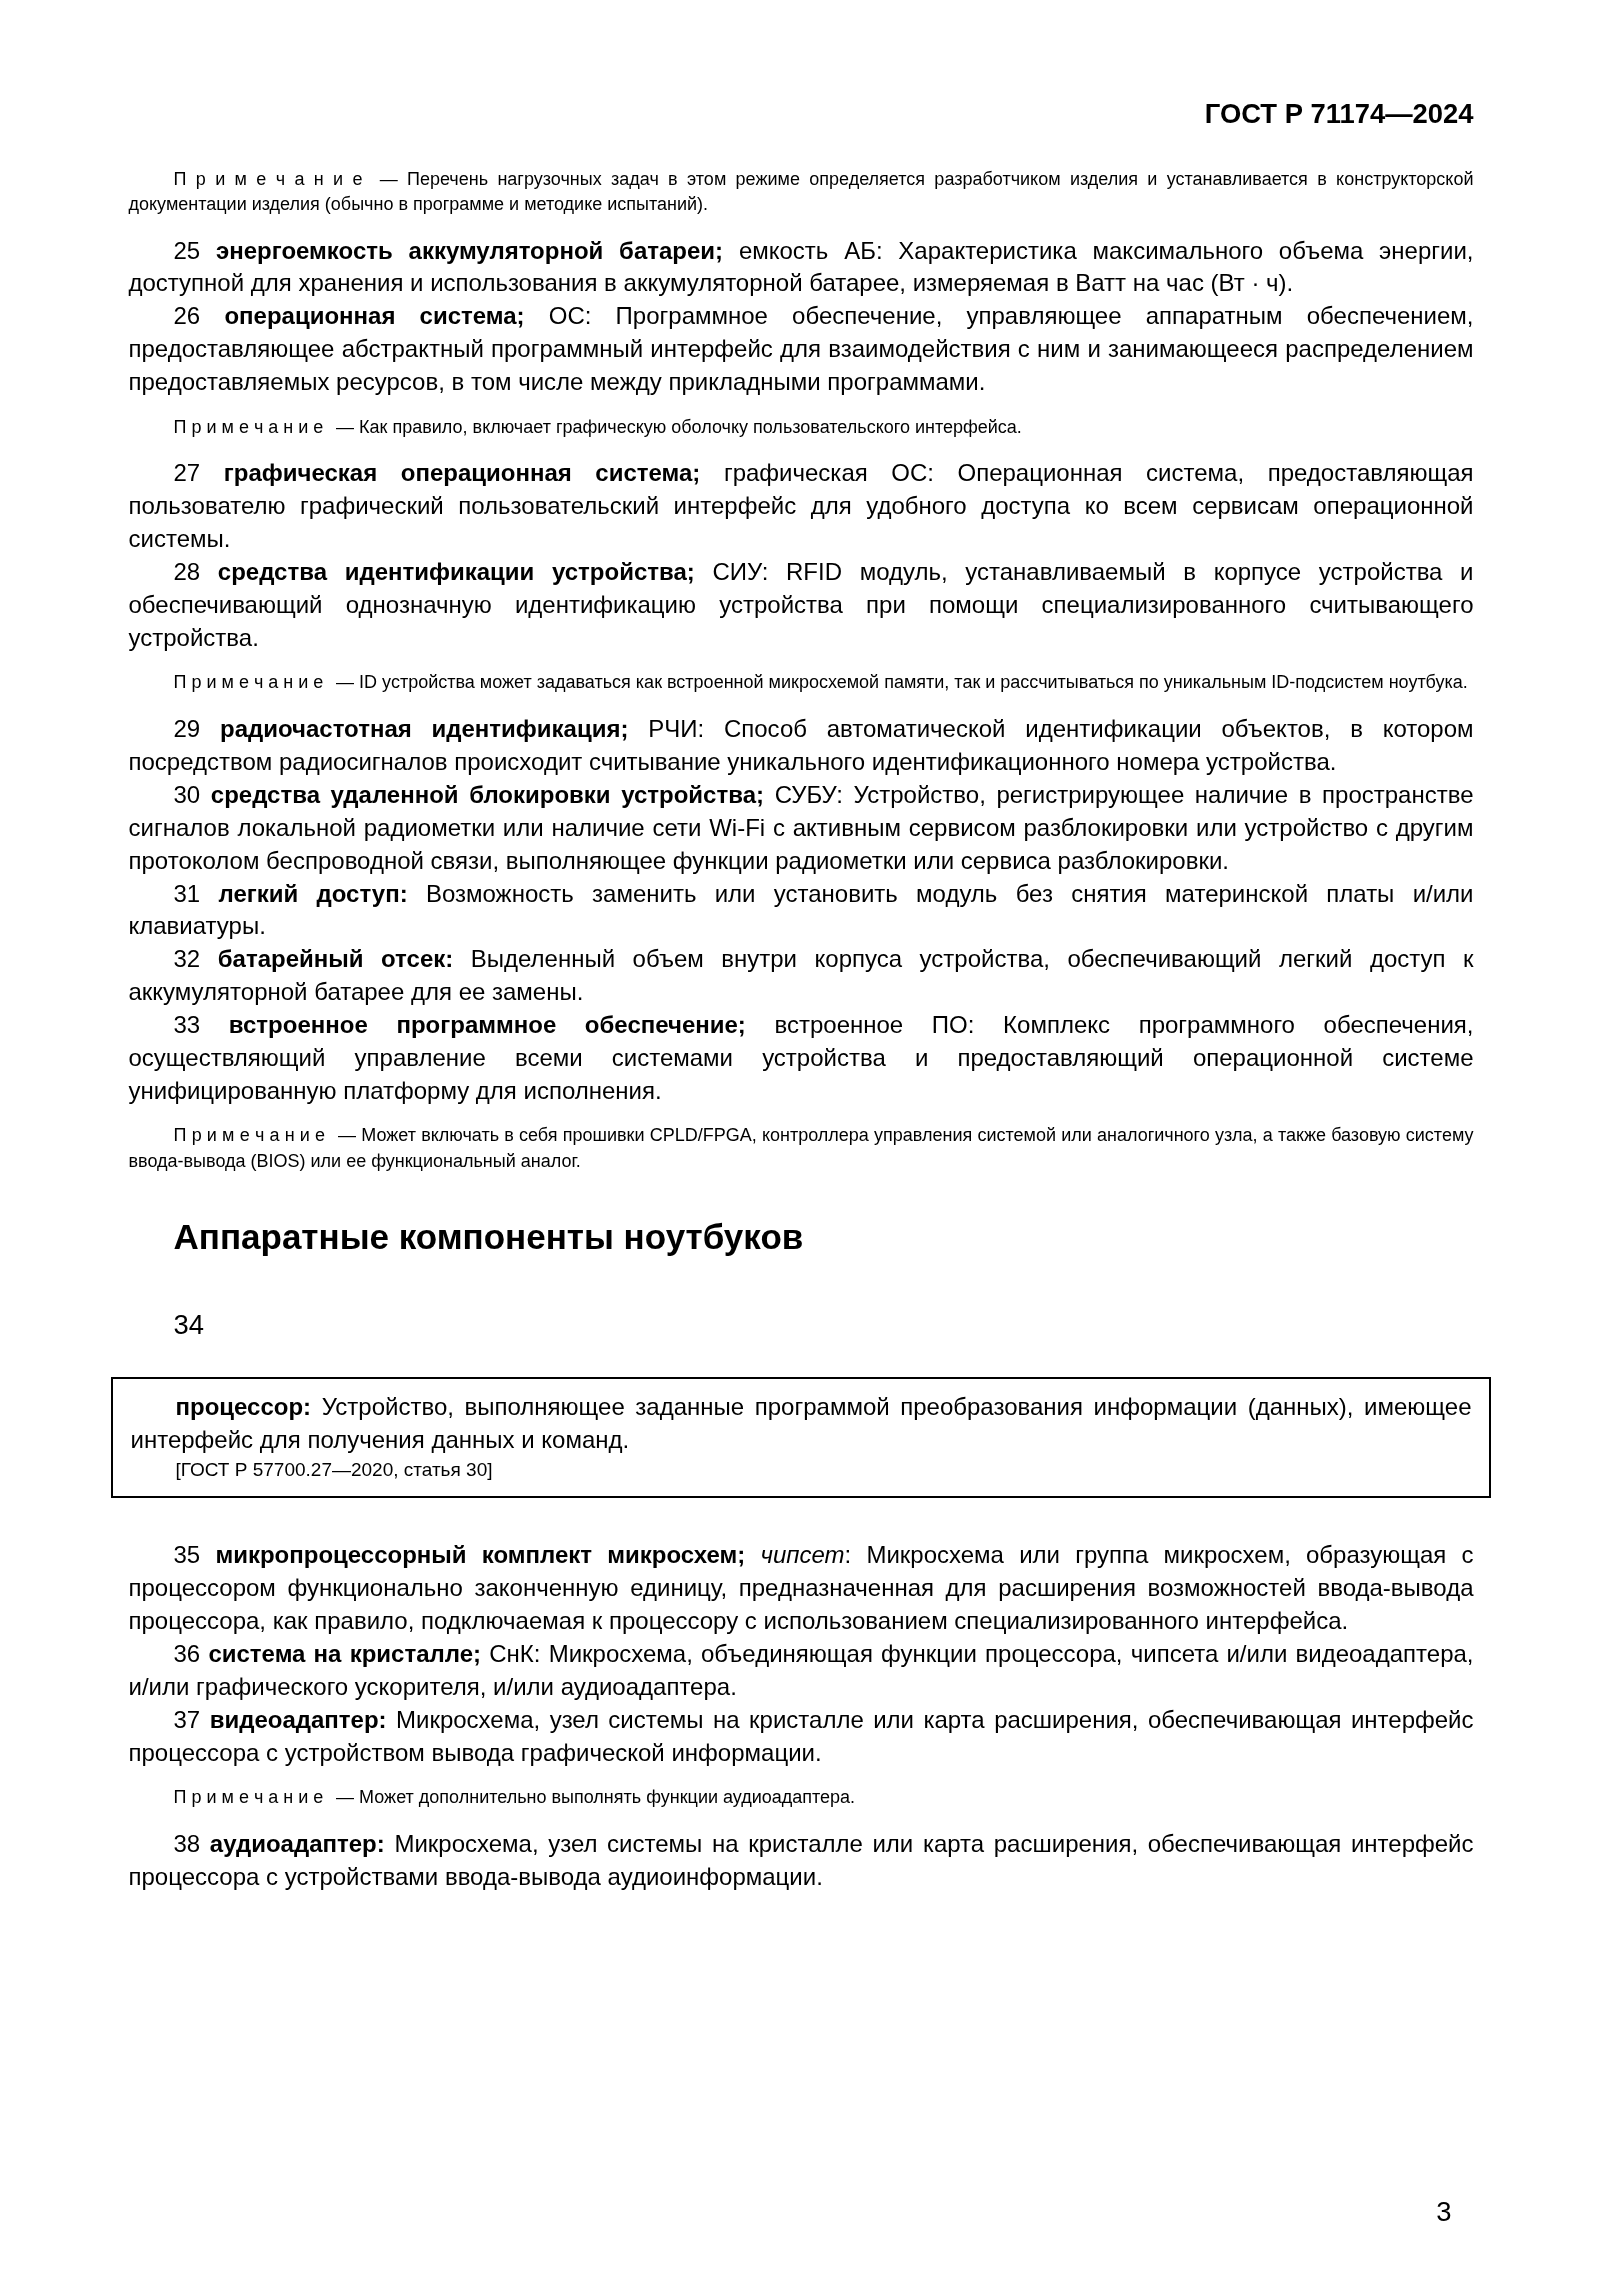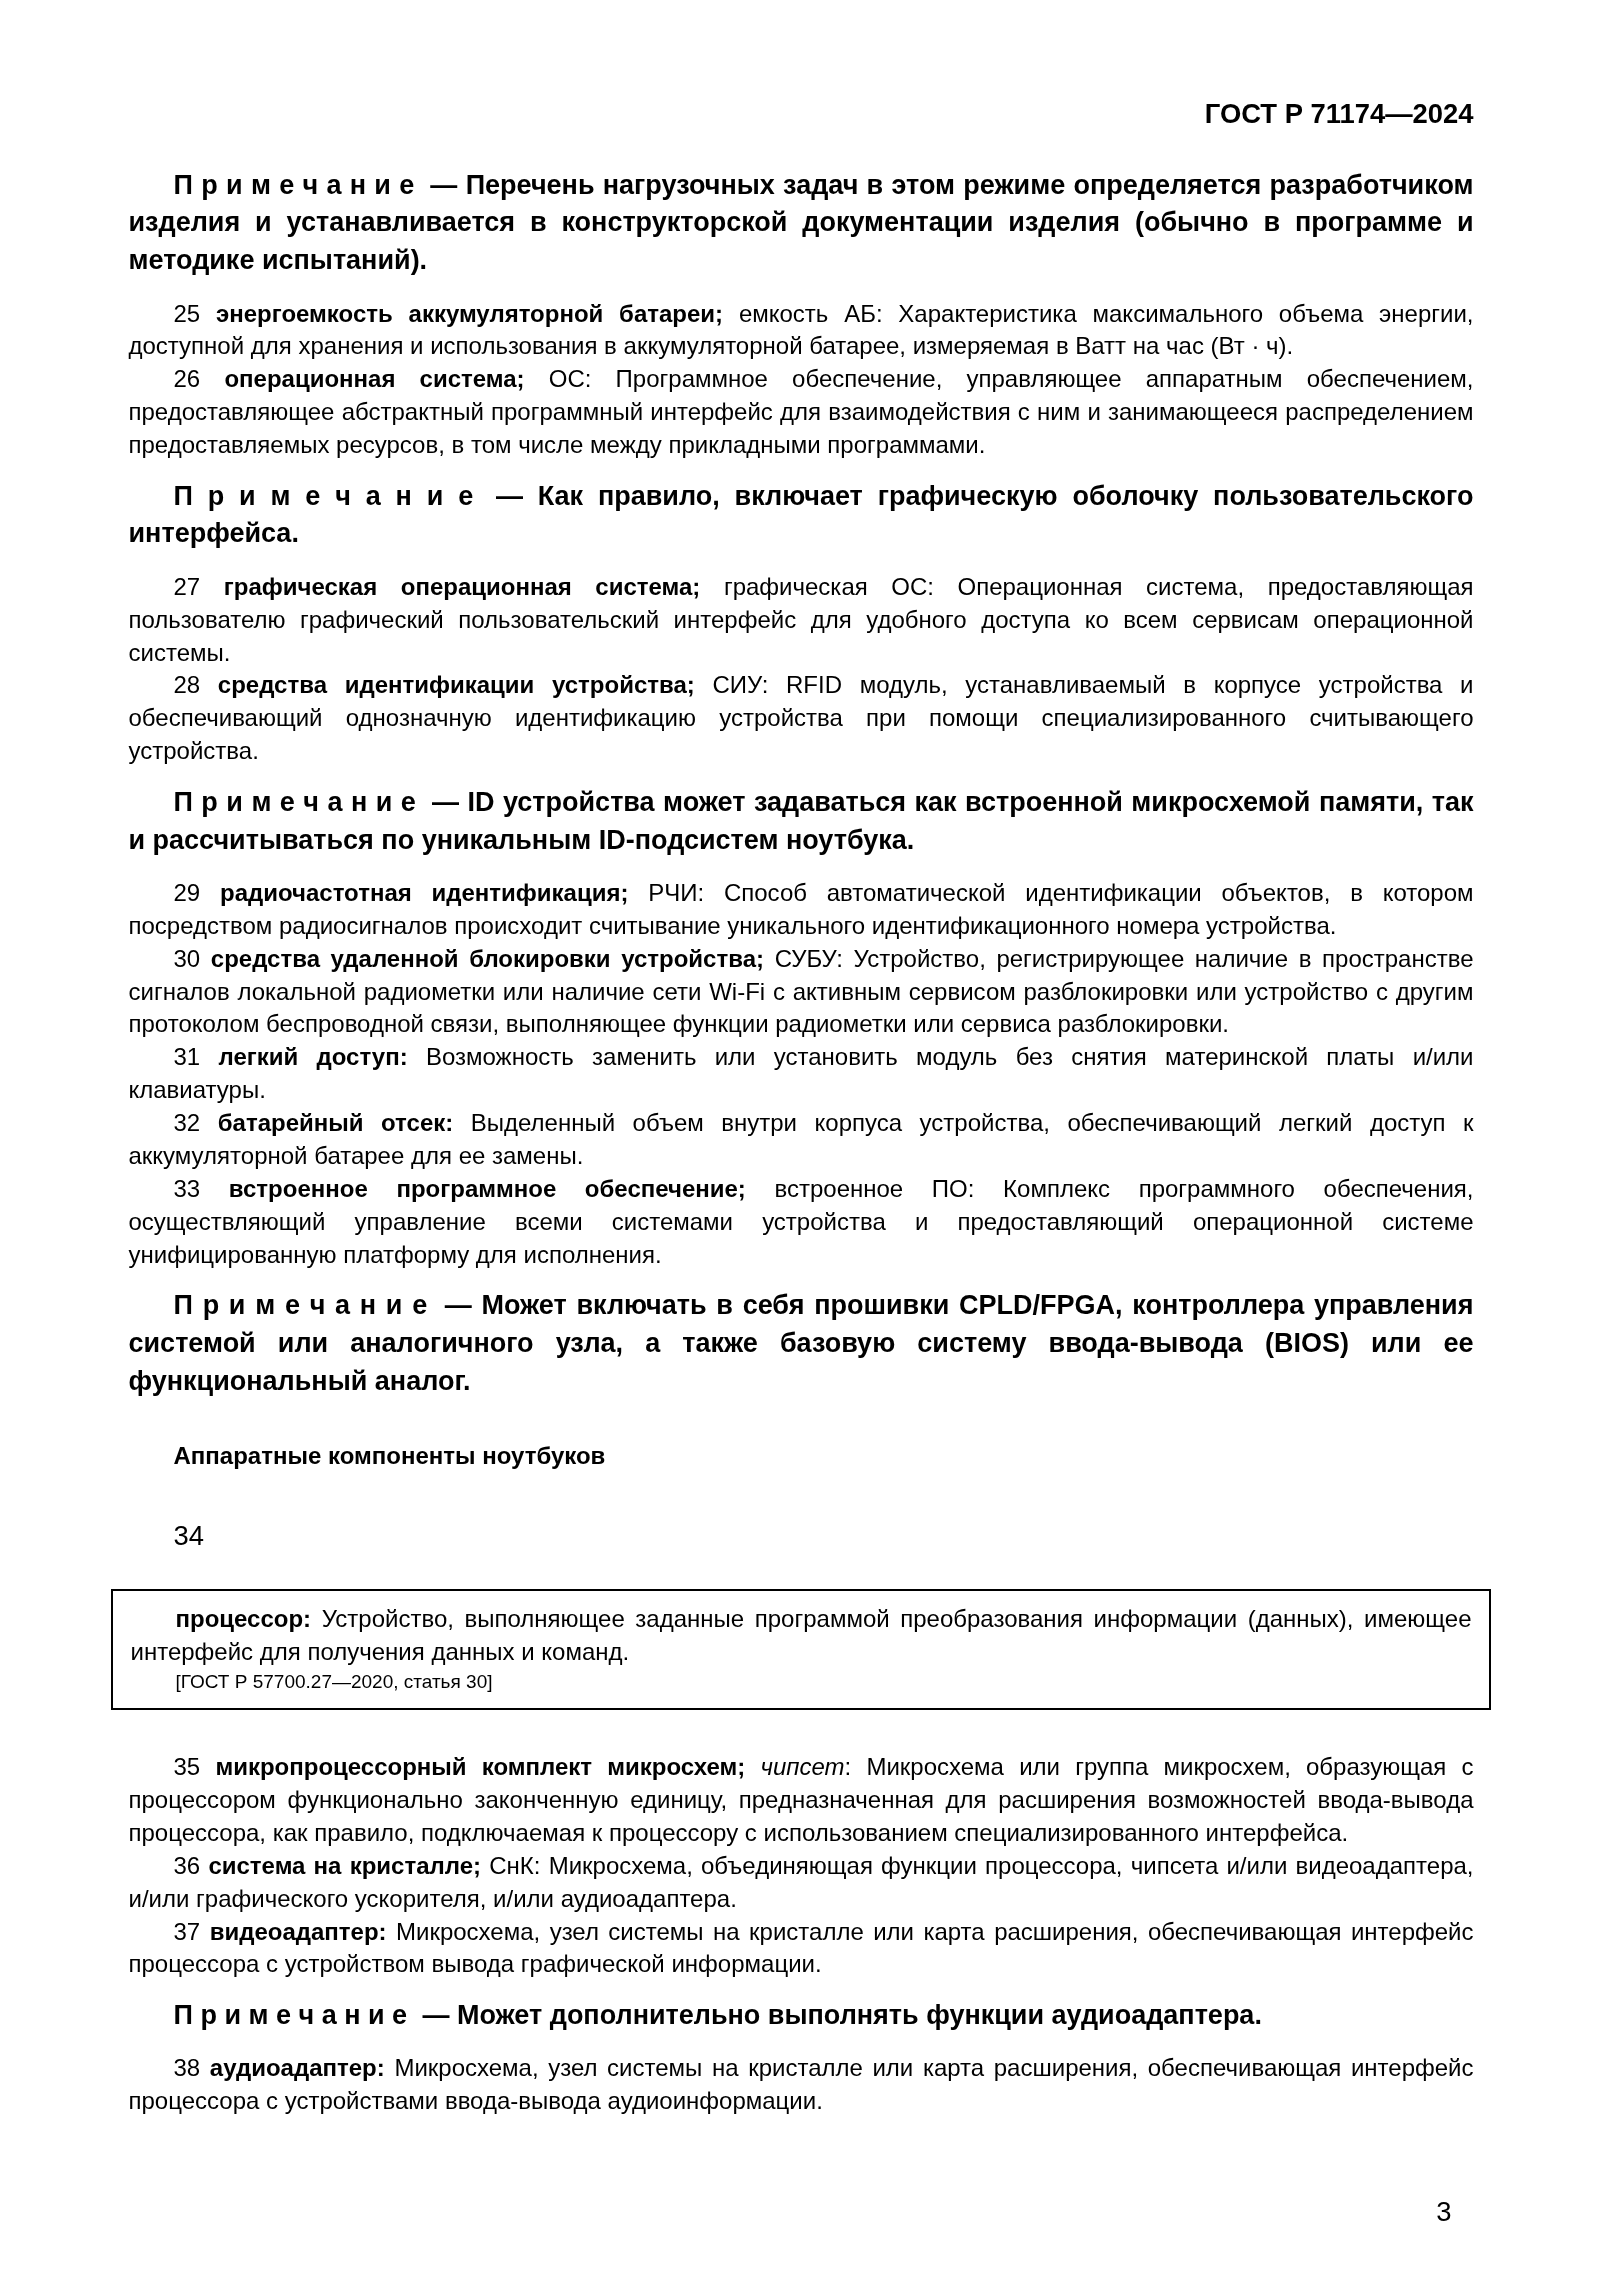"П р и м е" p.note { font-size: 27px -> 18px; font-weight: bold -> none }
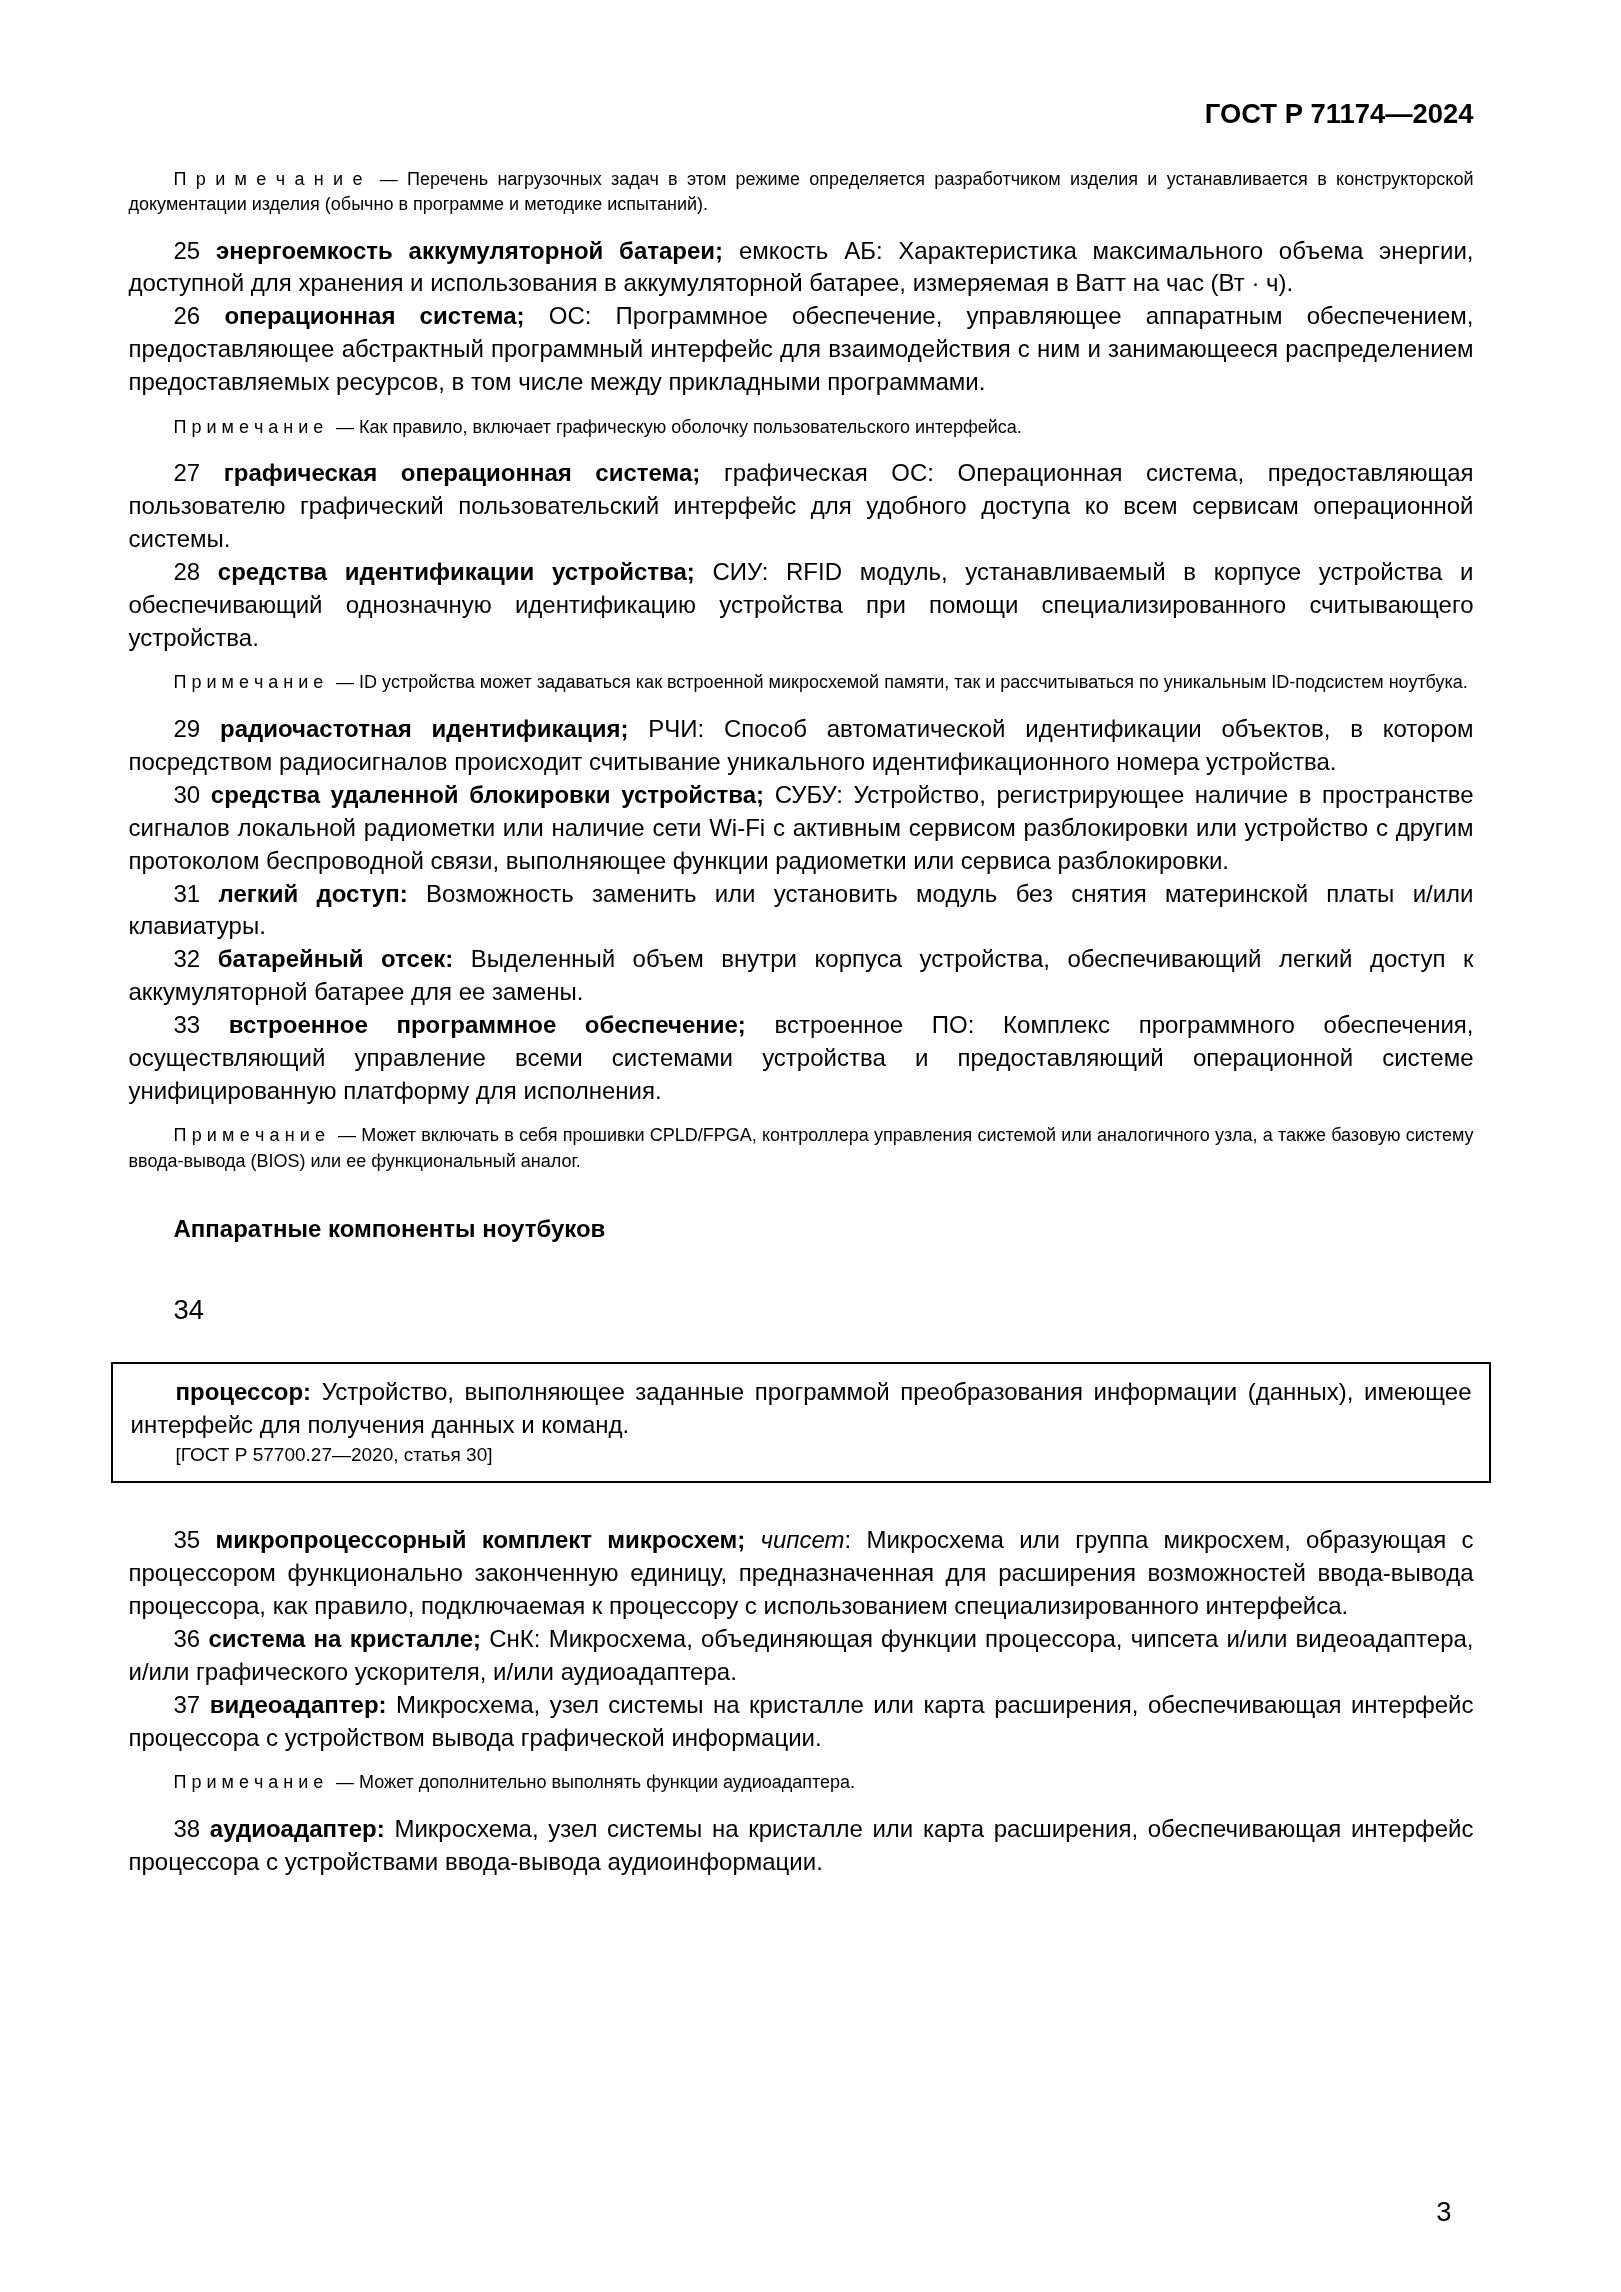"Аппаратные компоненты ноутбуков" p.section-heading { font-size: 24px -> 35px }
